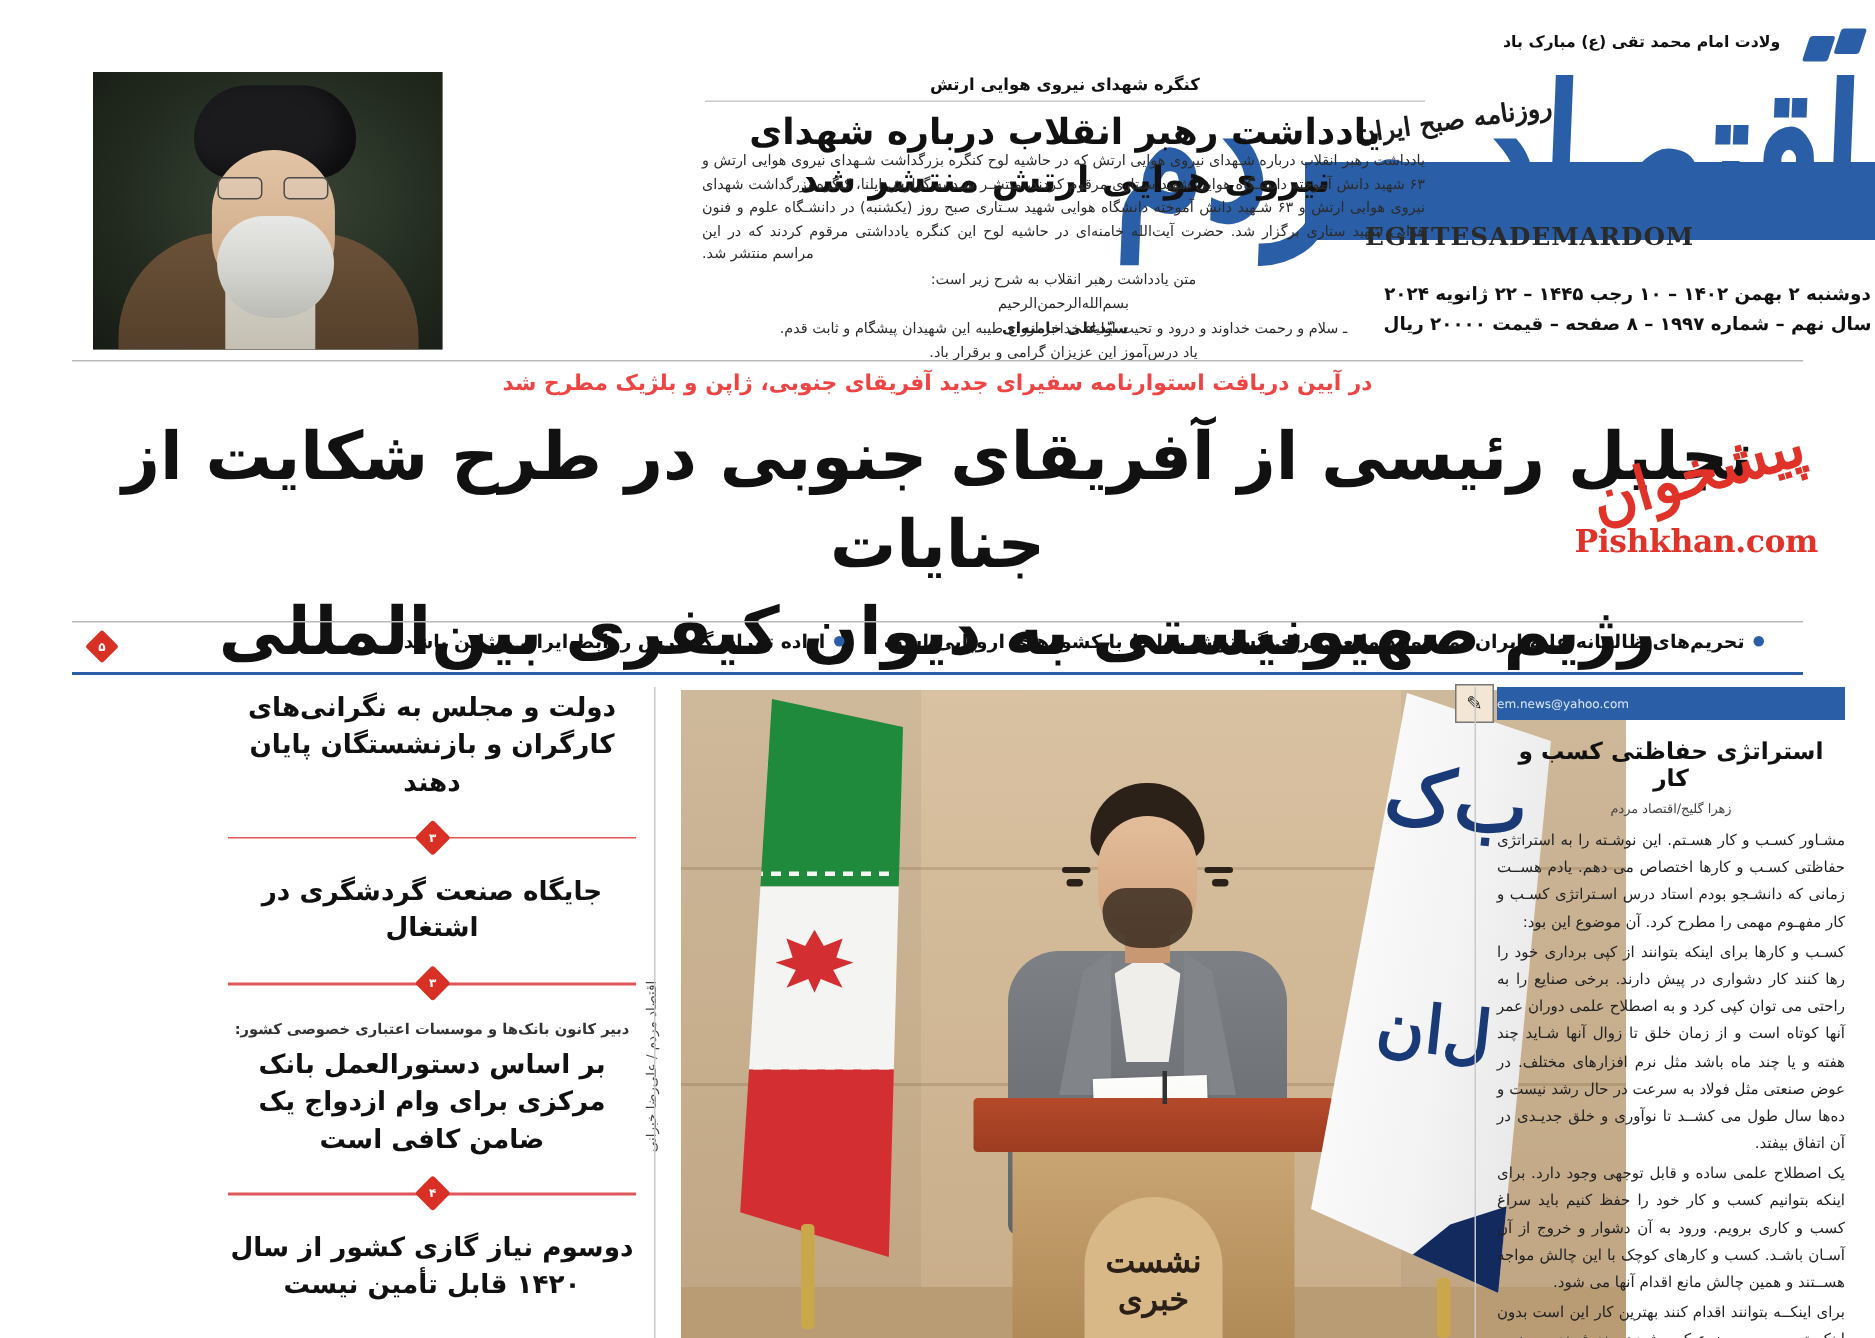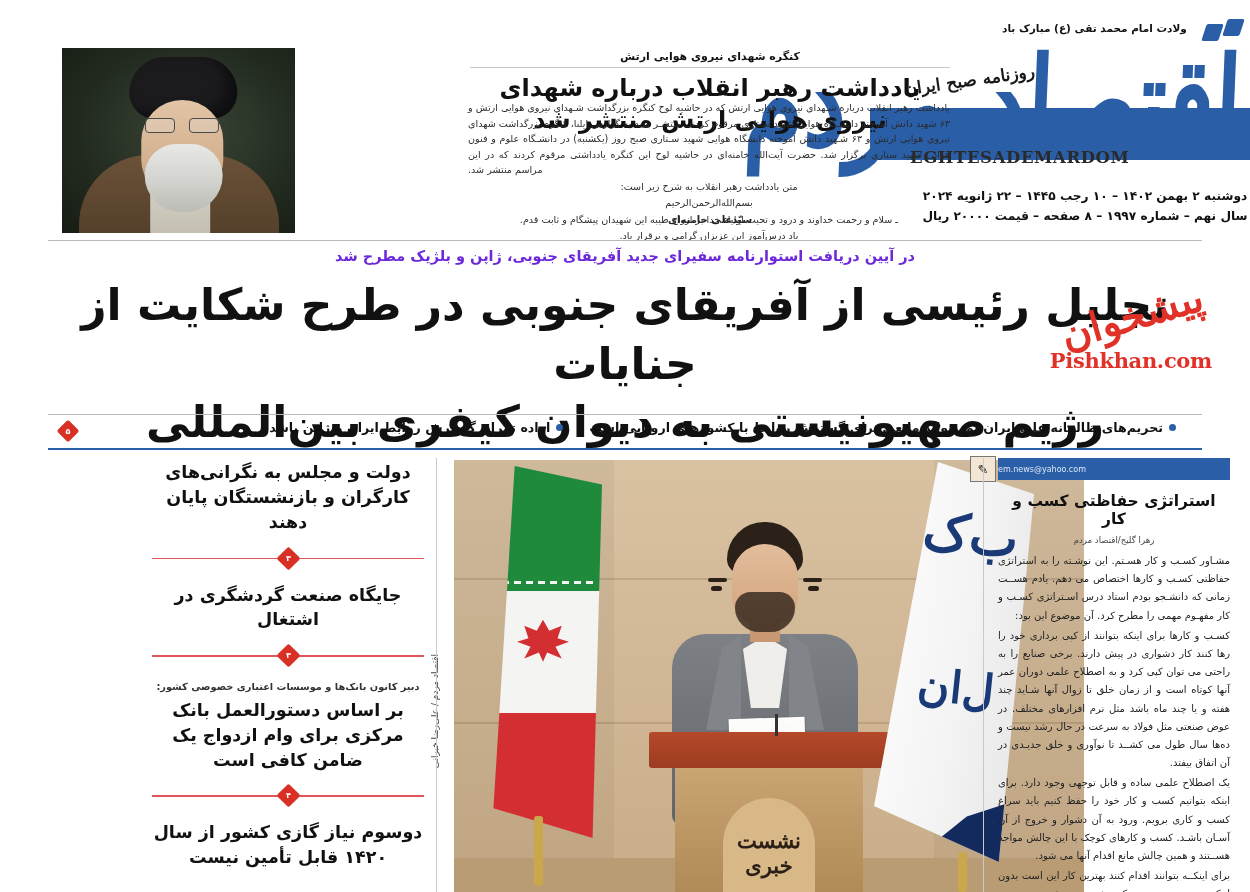"در آیین دریافت استوارنامه سفیرای" .lead-kicker { color: #6d28d9 -> #ef4444 }
